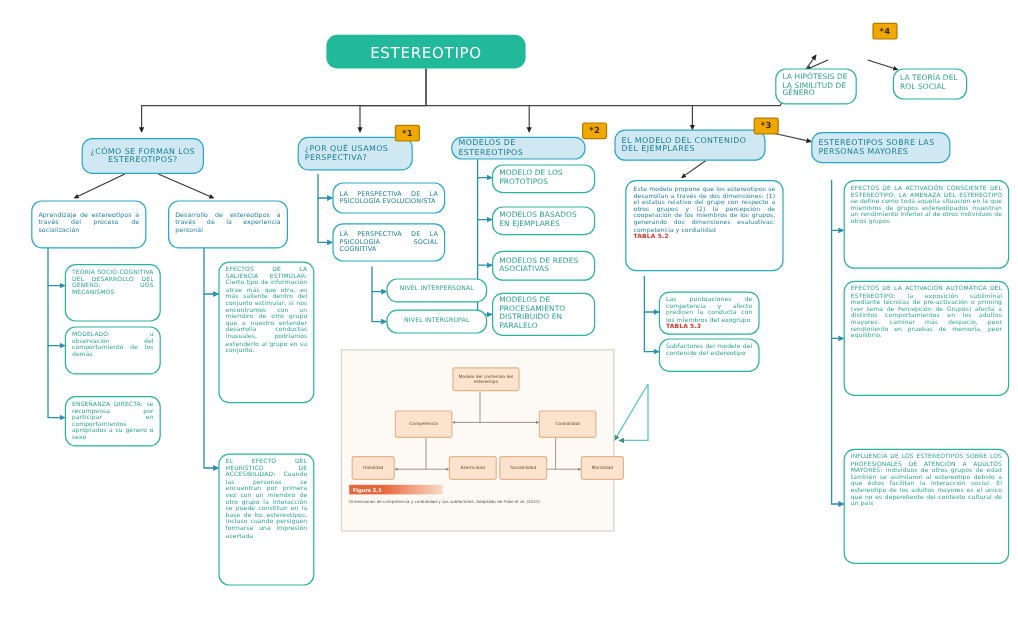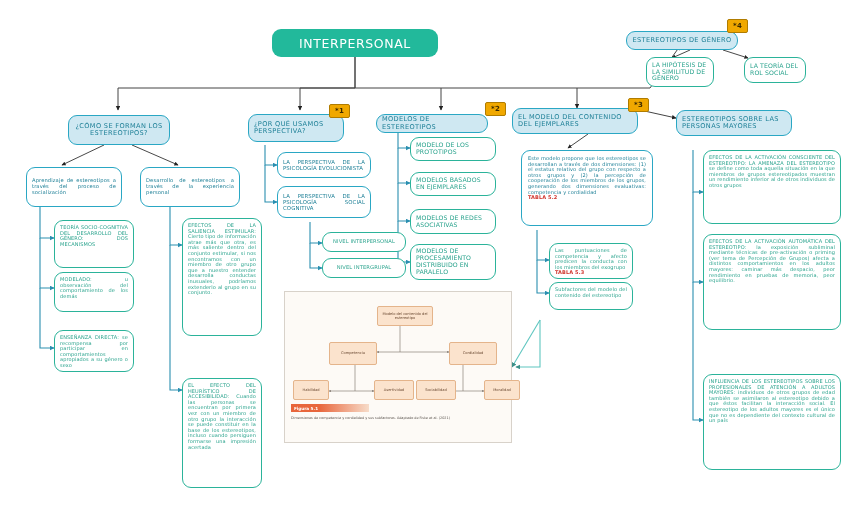"INTERPERSONAL" div.root { text: INTERPERSONAL -> ESTEREOTIPO }
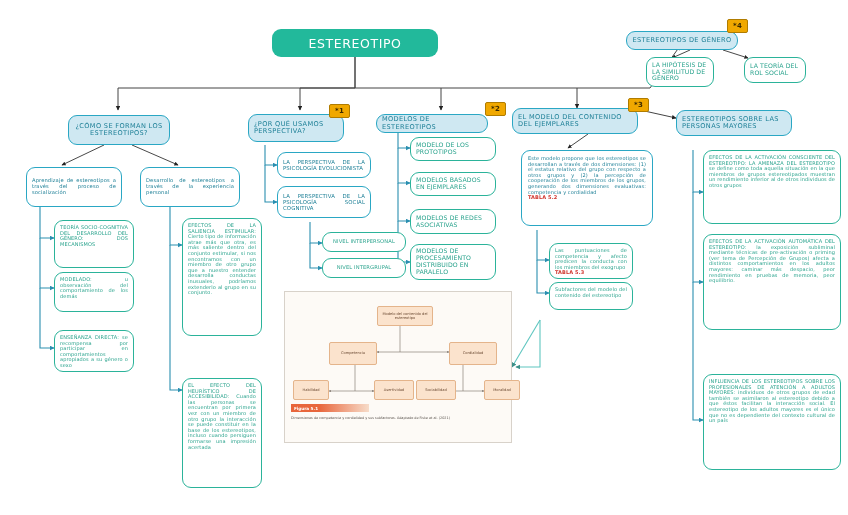"ESTEREOTIPOS DE GÉNERO" div.node { html: <div> <span>ESTEREOTIPOS DE GÉNERO</span> </div> -> none }
